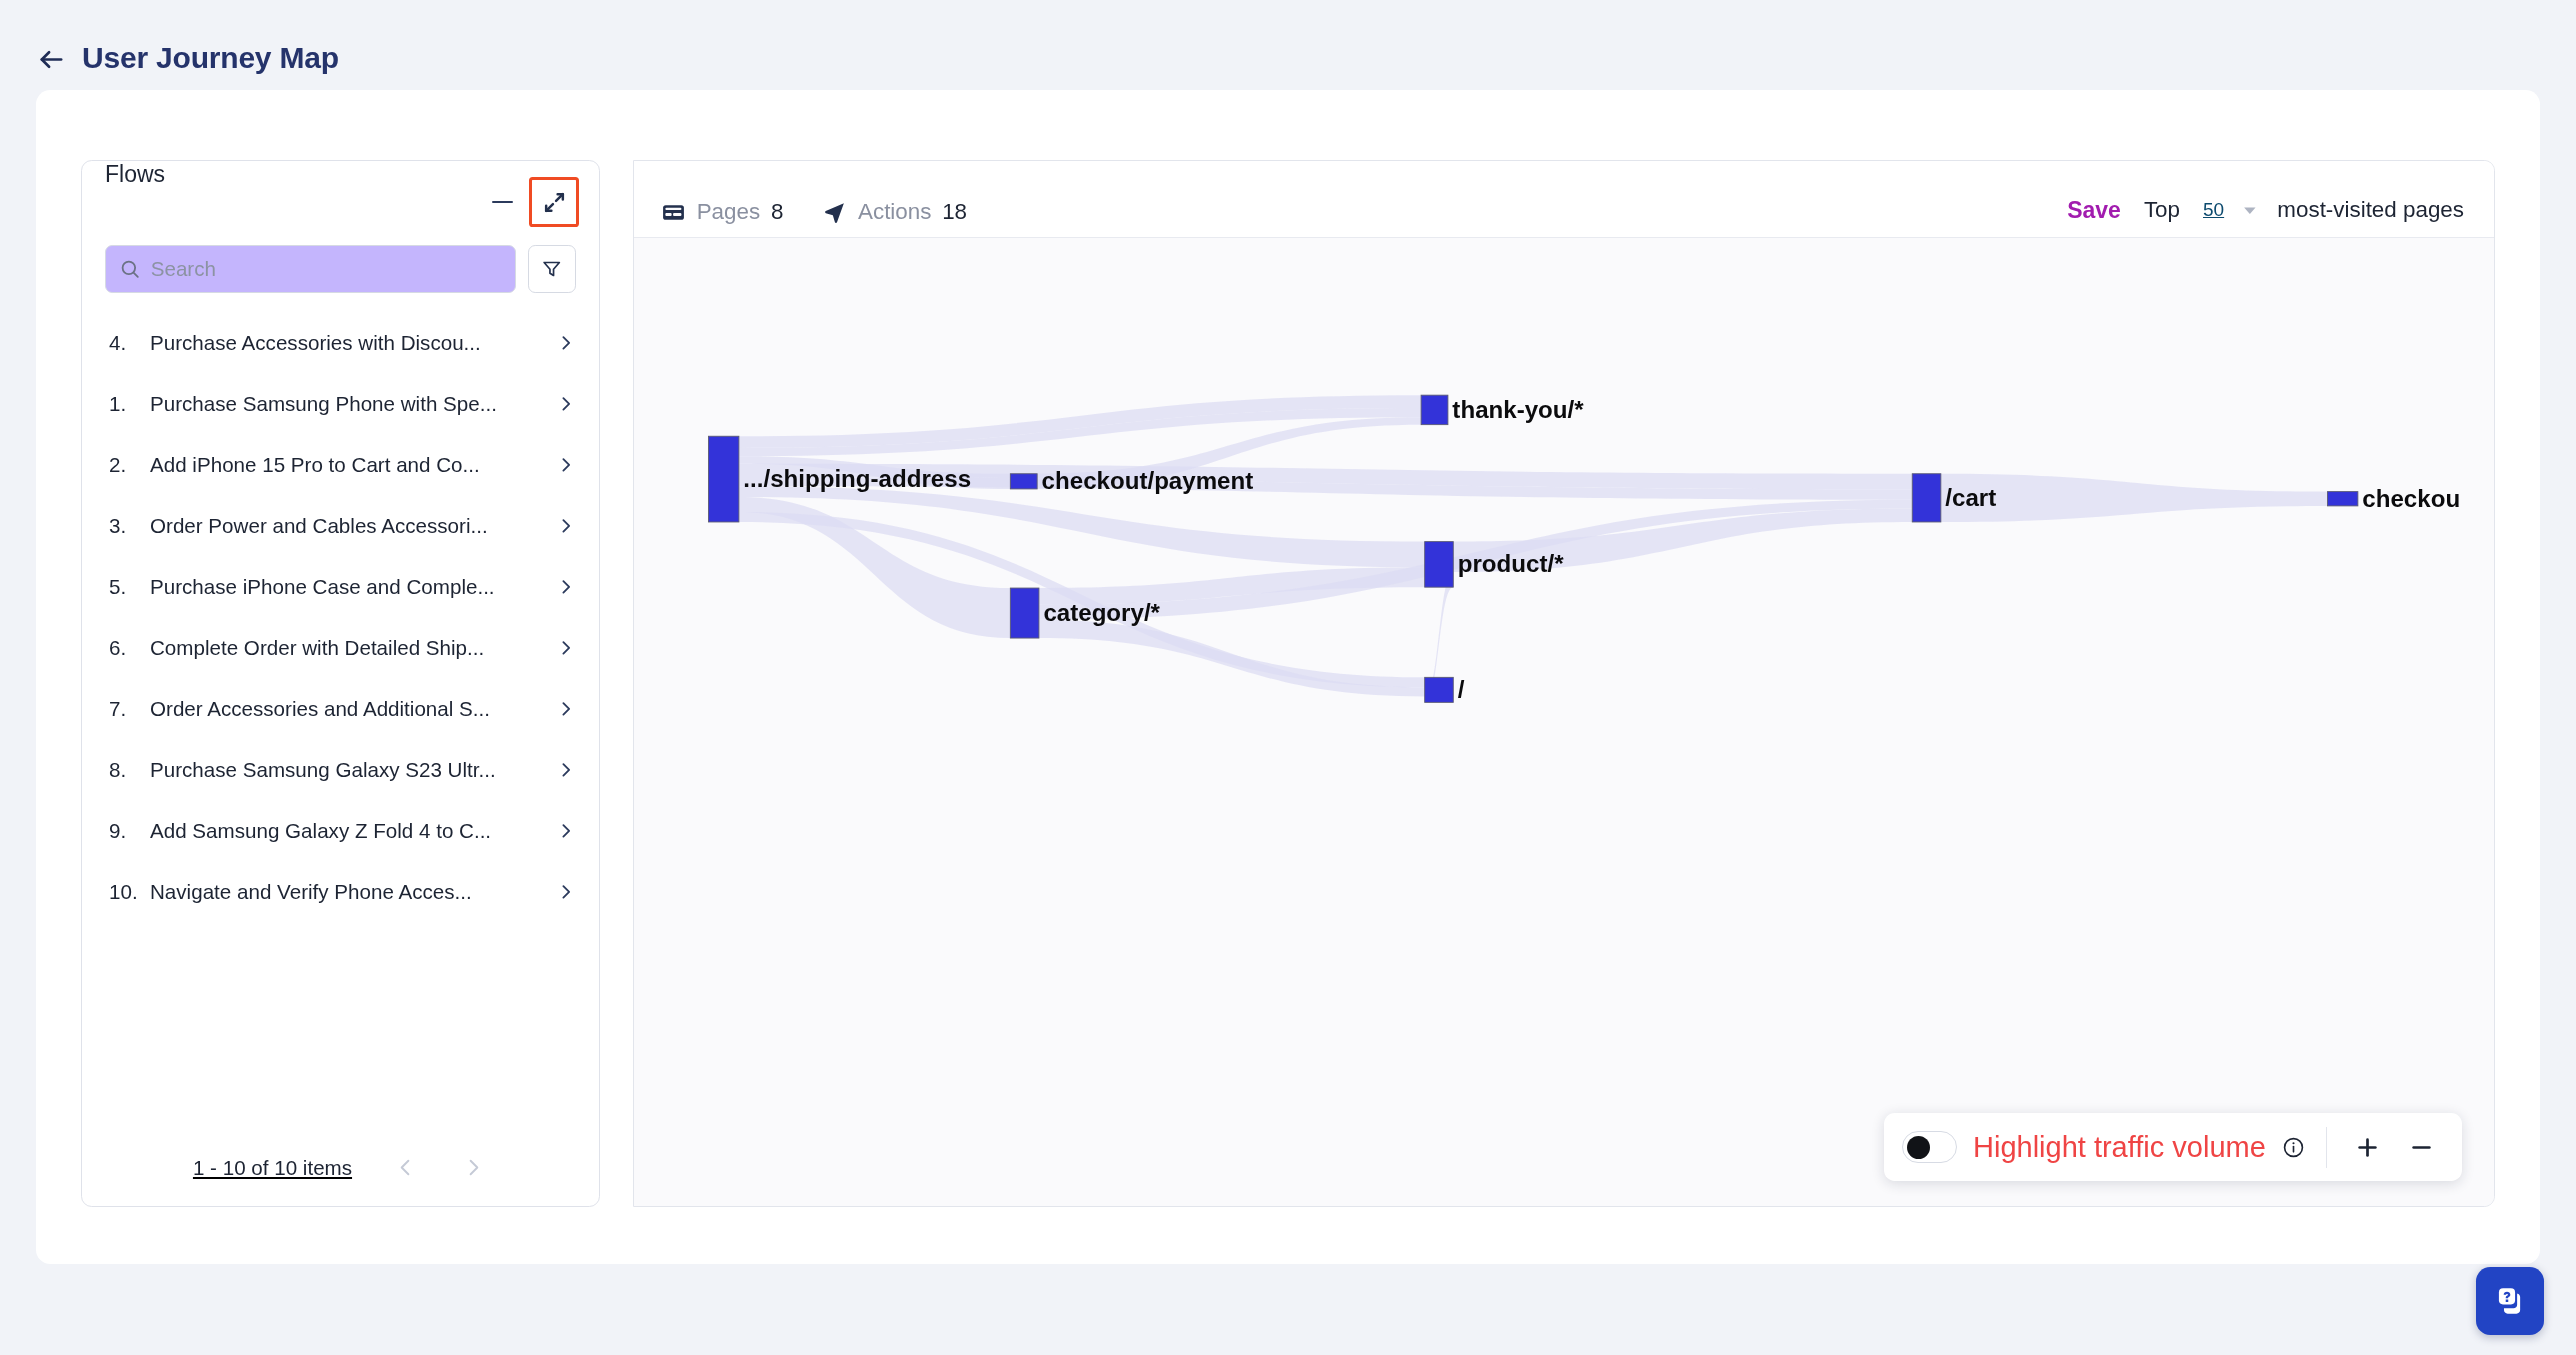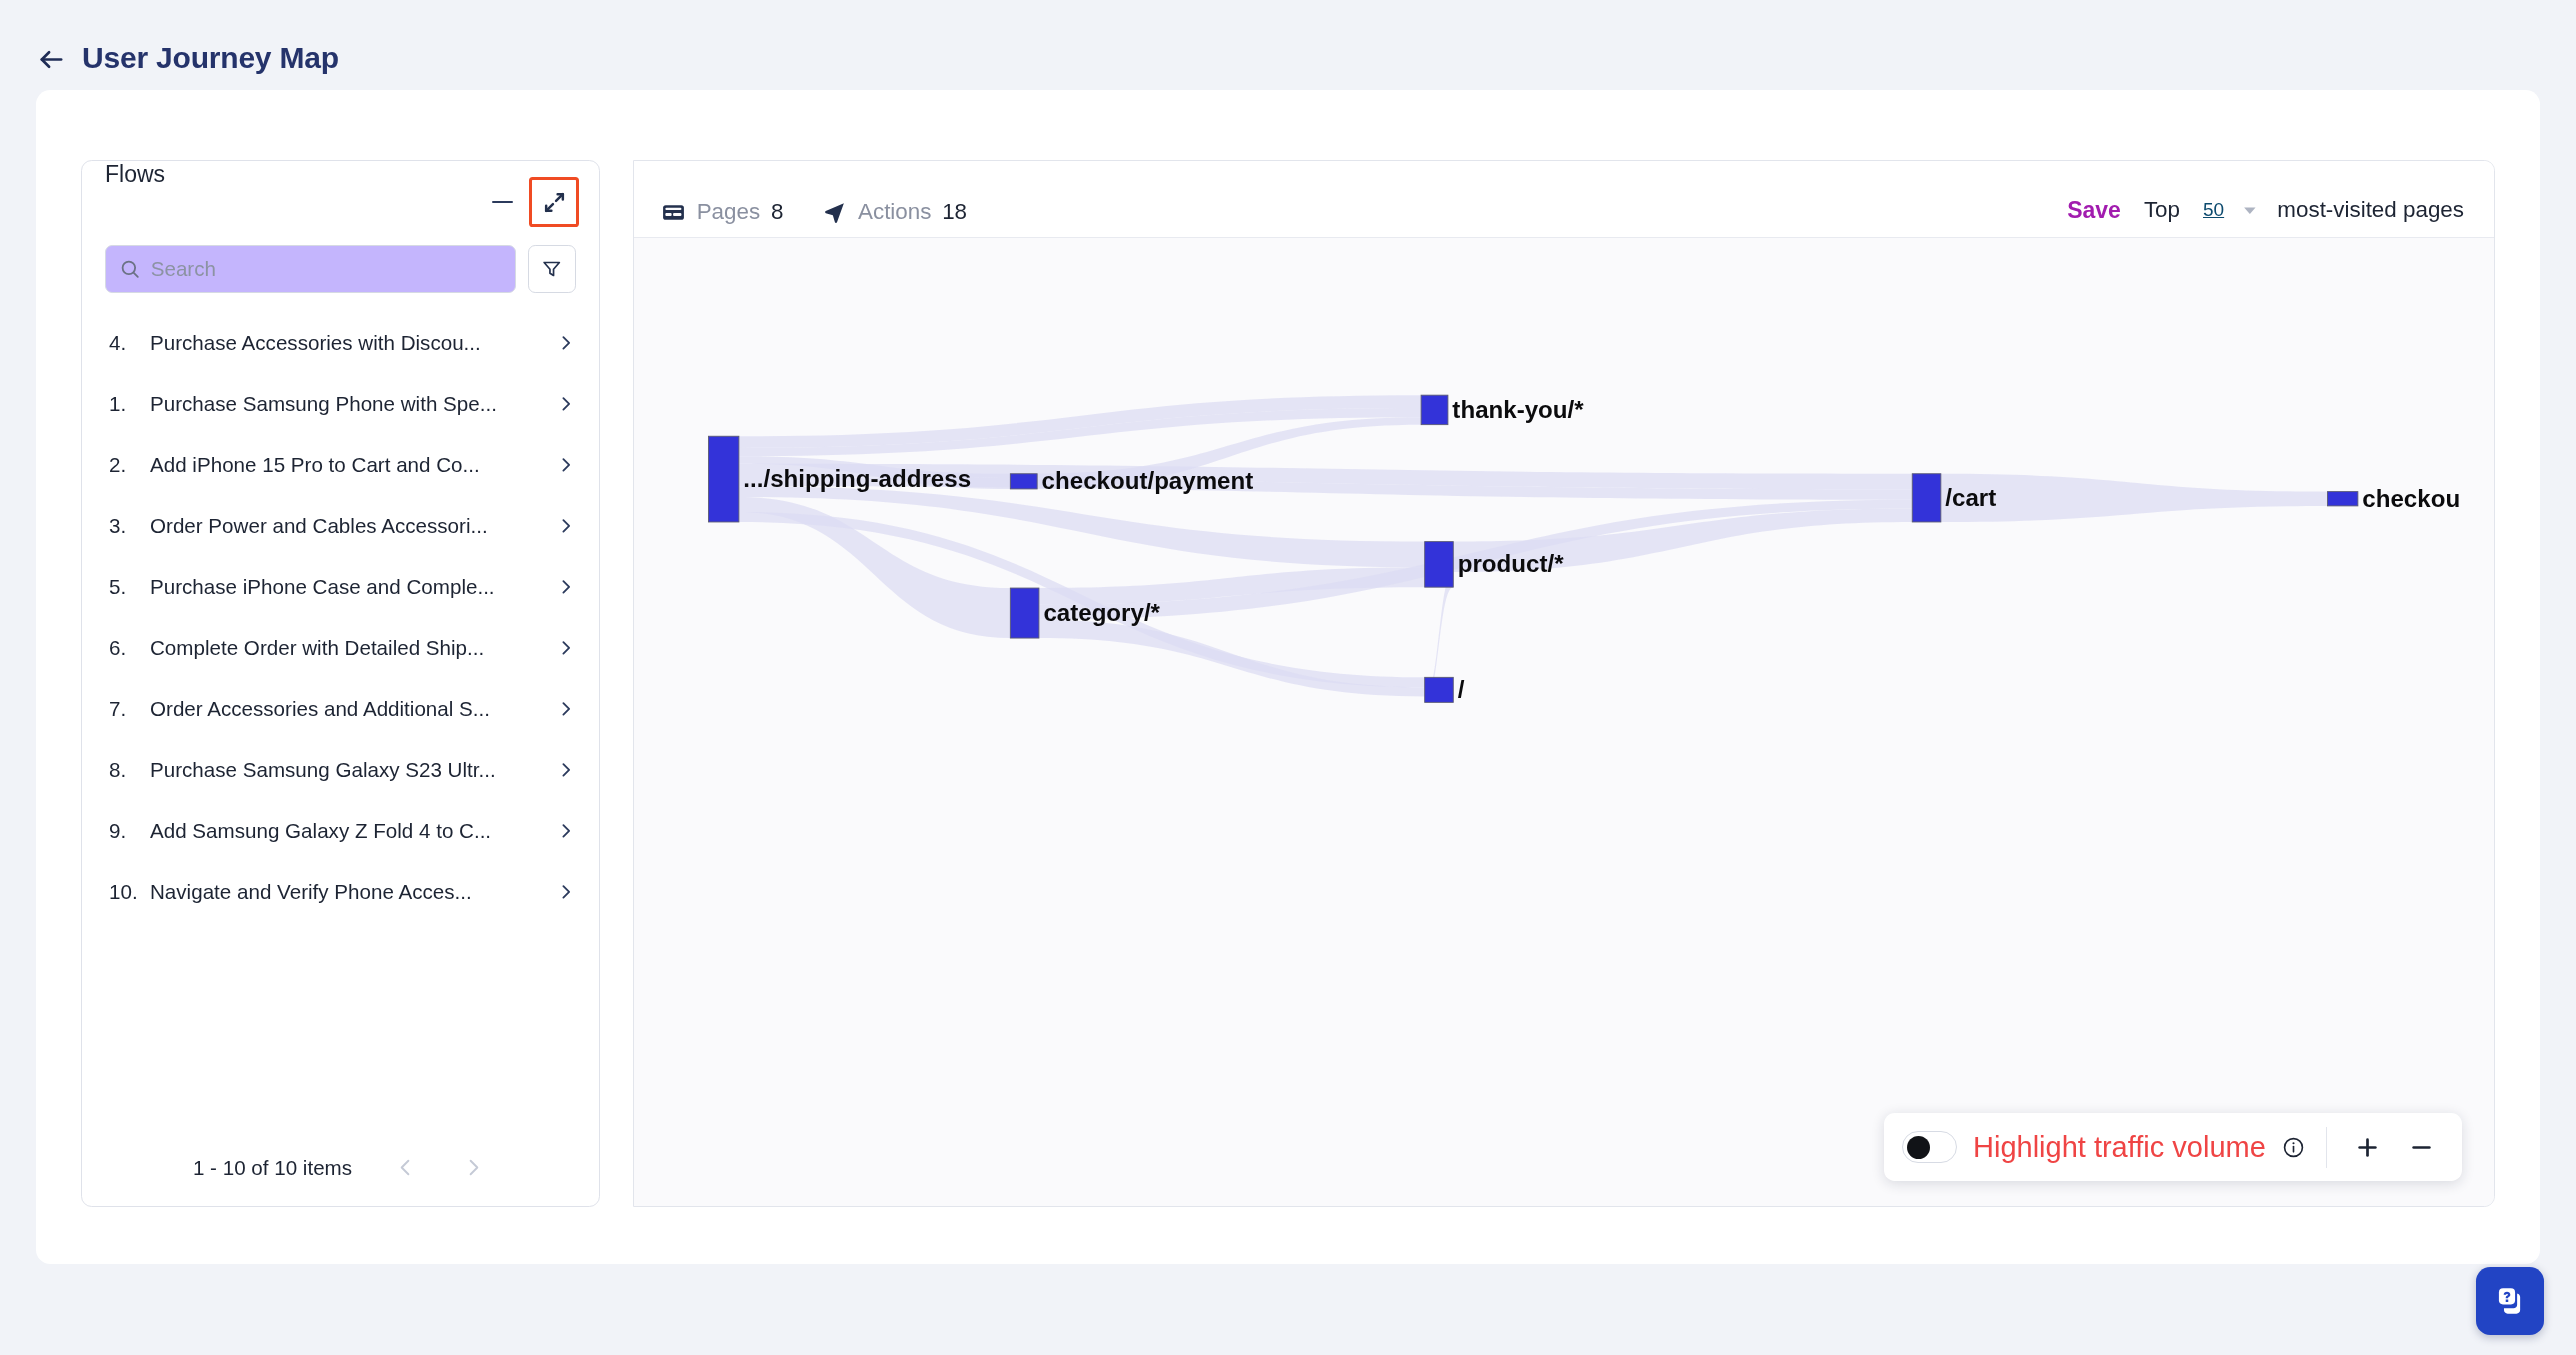"1 - 10 of 10" .flows-footer { text-decoration: none -> underline }
